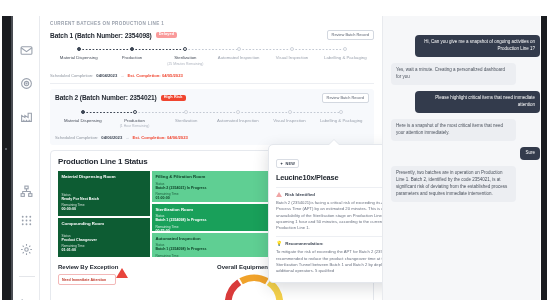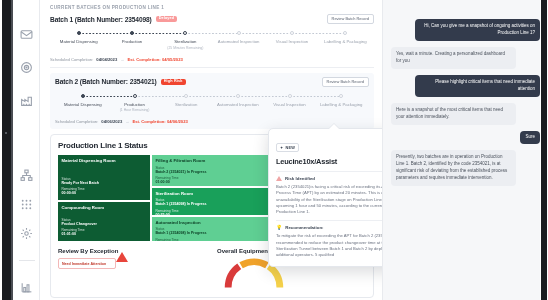"Production Line 1 Status" #app { margin-top: none -> 16px }
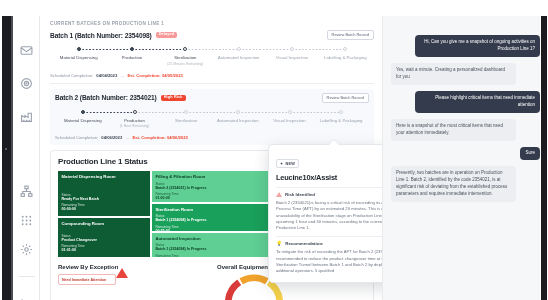"Leucine10x/Assist" span.assist-title { text: Leucine10x/Assist -> Leucine10x/Please }
